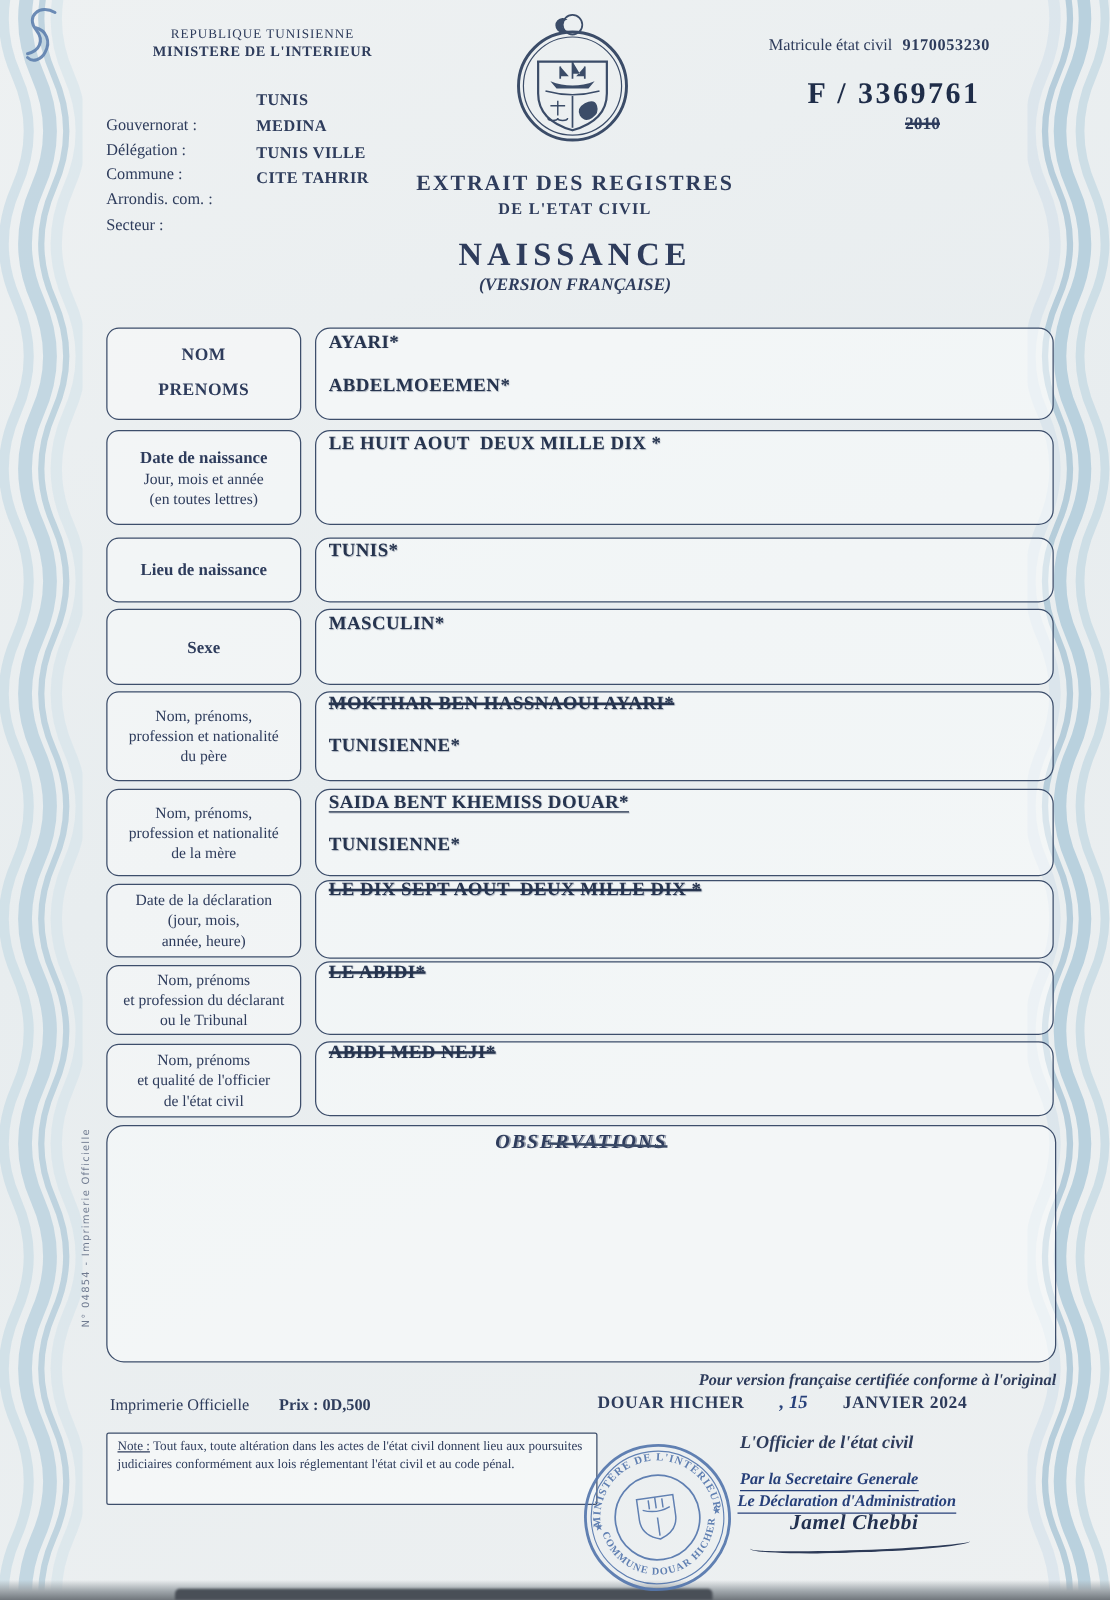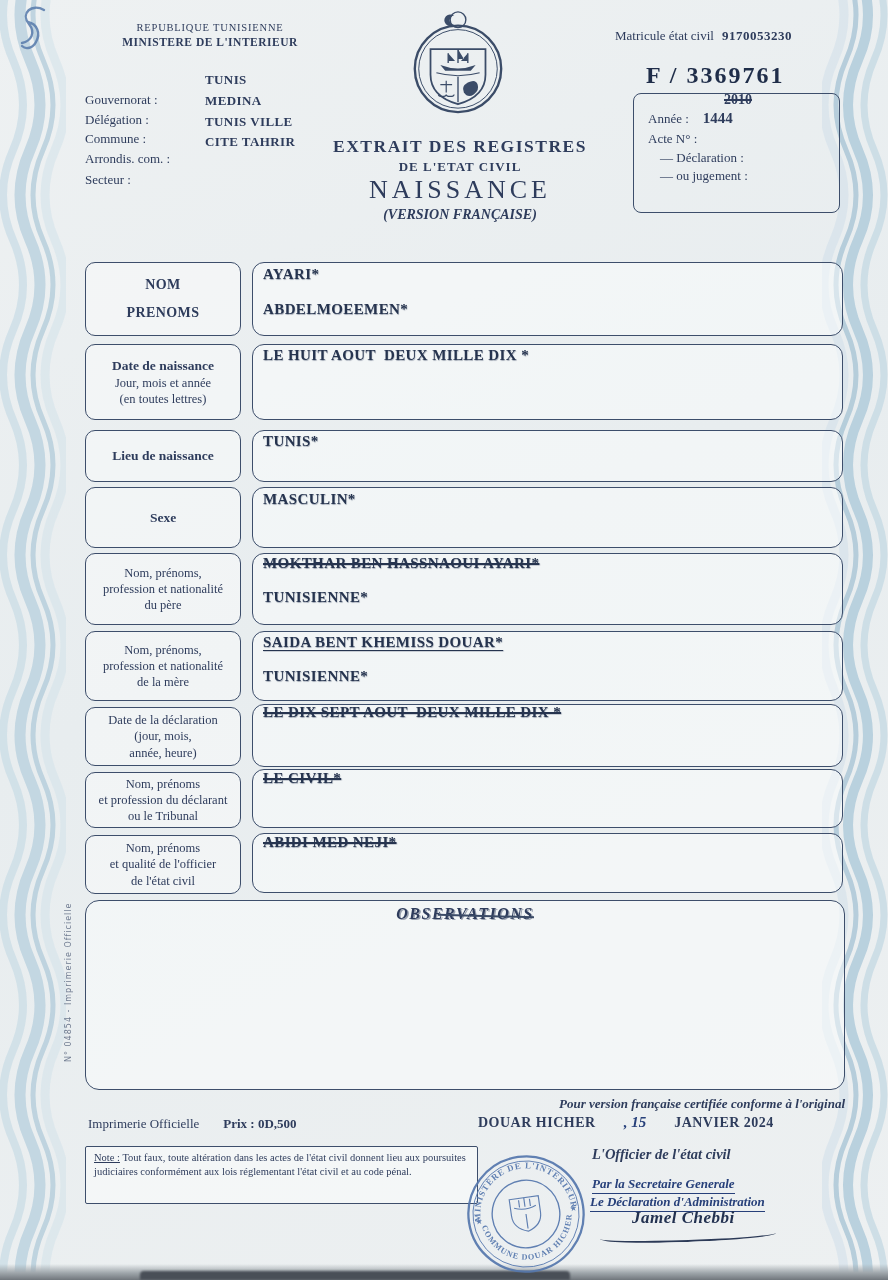"Année : 1444" div.abs { html: <div> <div><span>Année :</span><span>1444</span></div> <div>Acte N° :</div> <div>— Déclaration :</div> <div>— ou jugement :</div> </div> -> none }
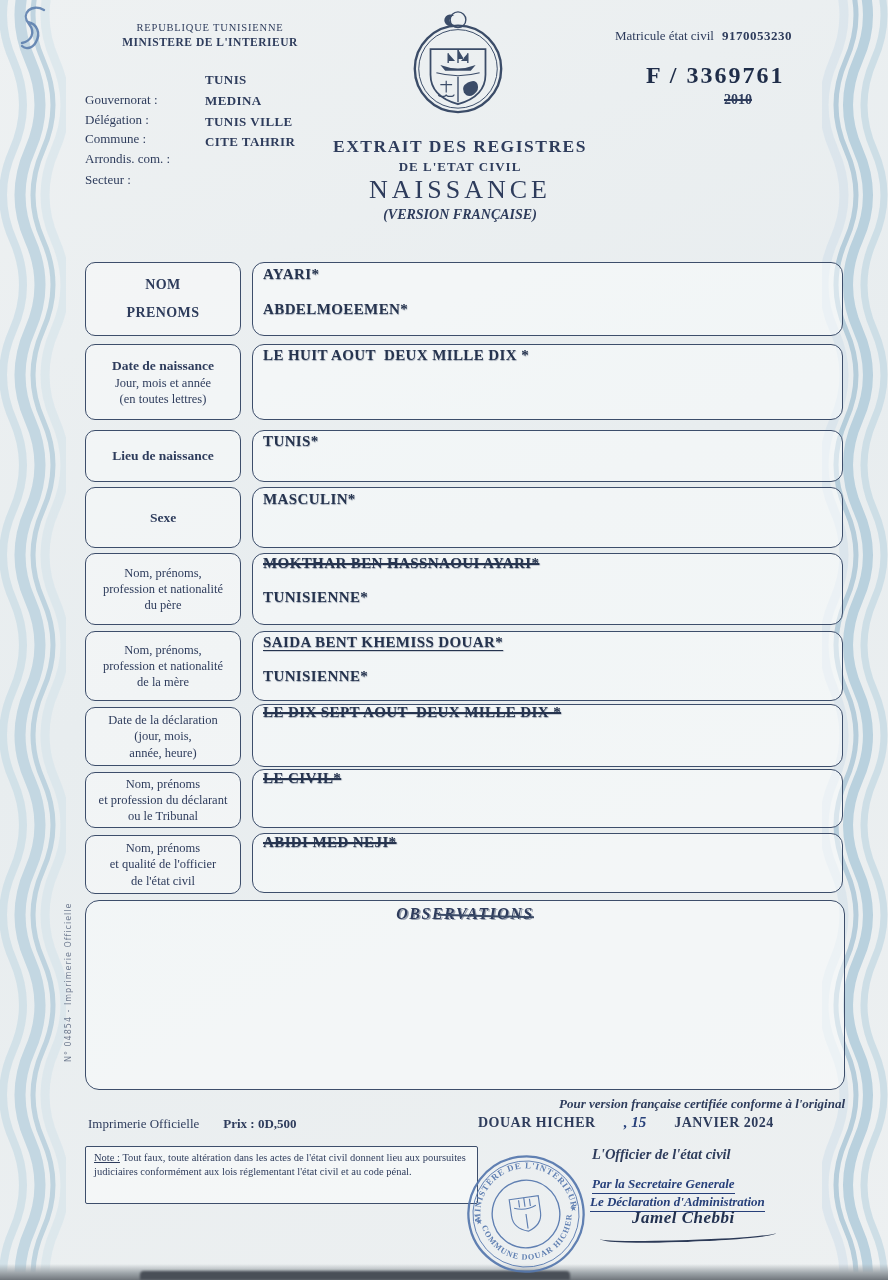"NAISSANCE" .t3 { font-weight: normal -> bold; margin-top: none -> 14px }
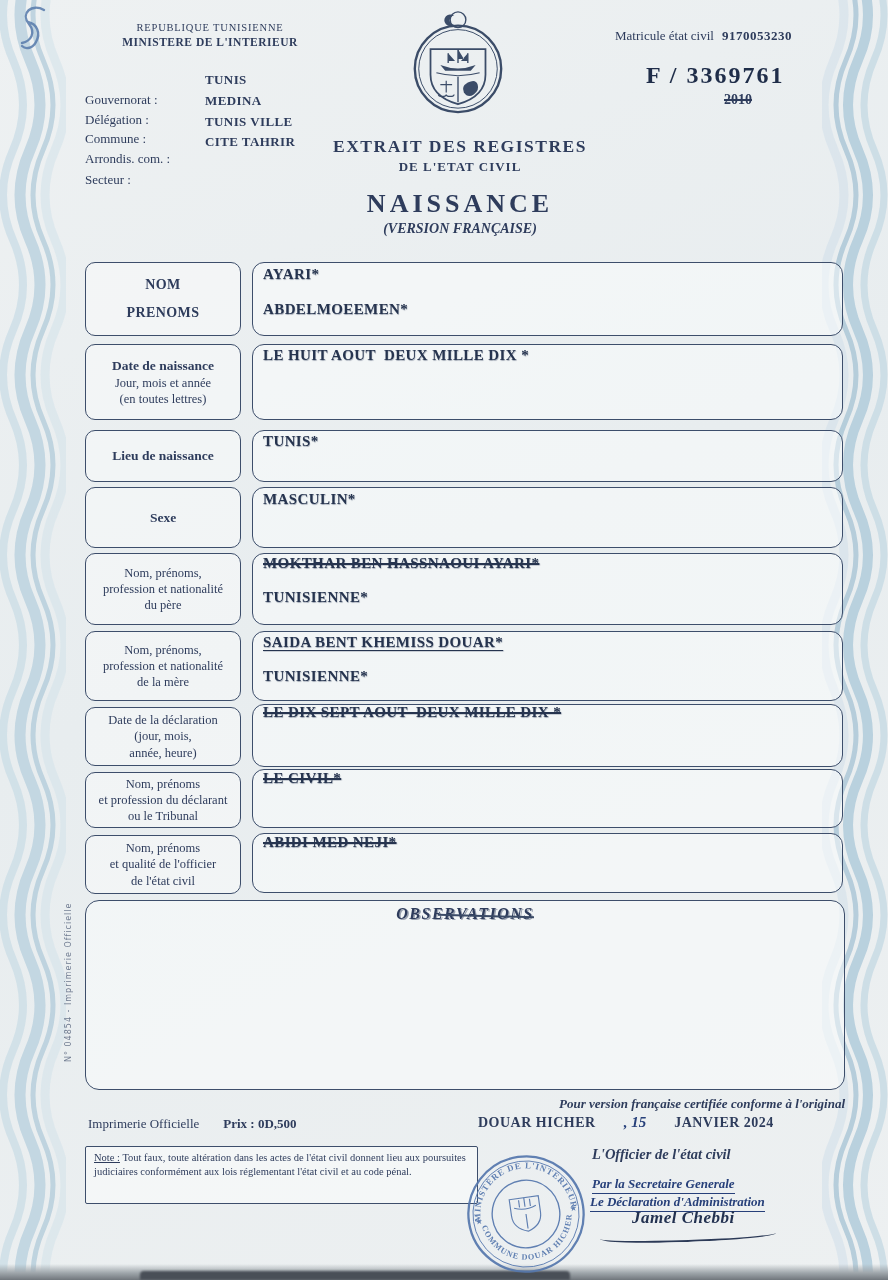"LE CIVIL*" div.abs { text: CIVIL -> ABIDI }
